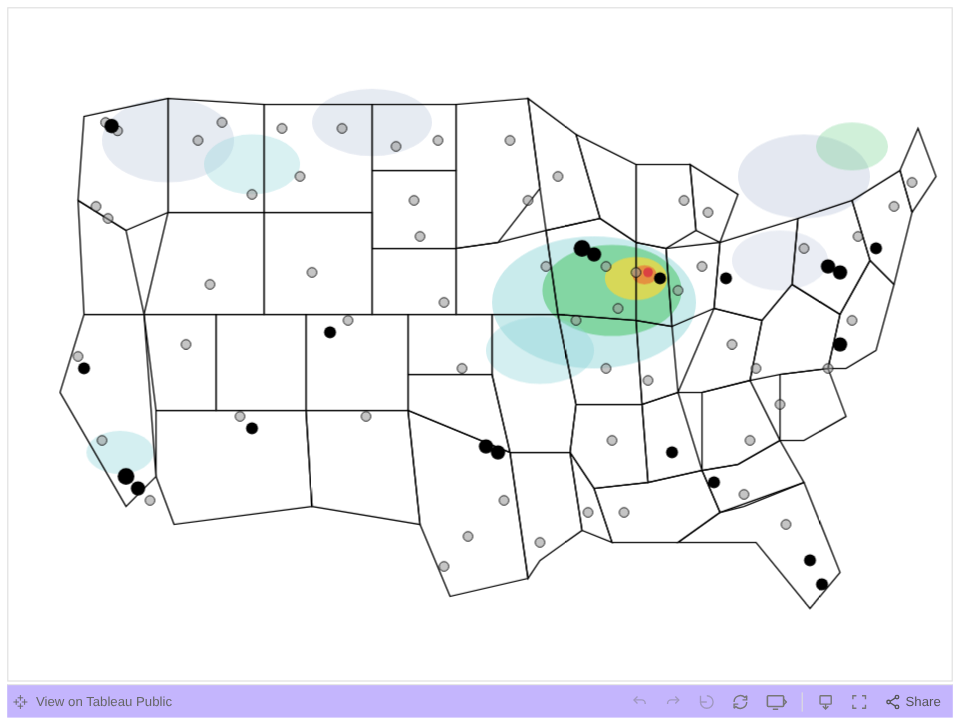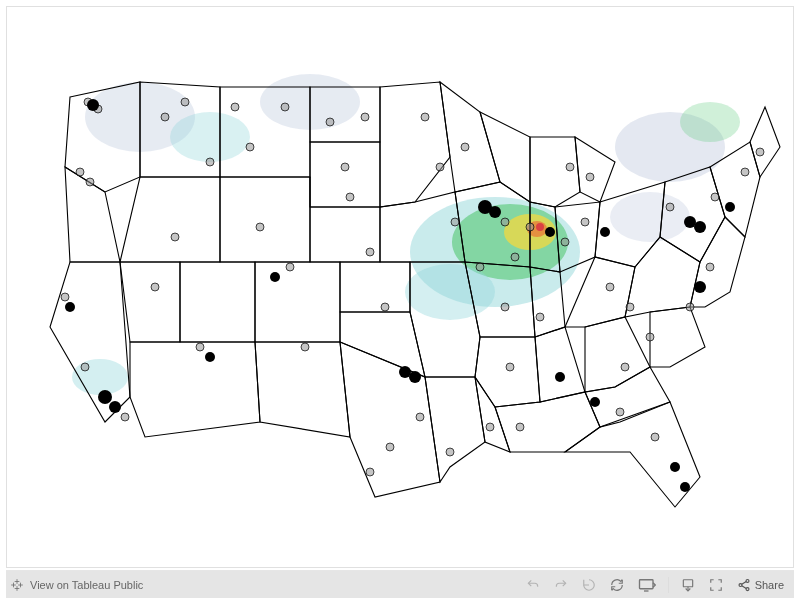"View on Tableau Public" .toolbar { background: #e5e5e5 -> #c4b5fd }
